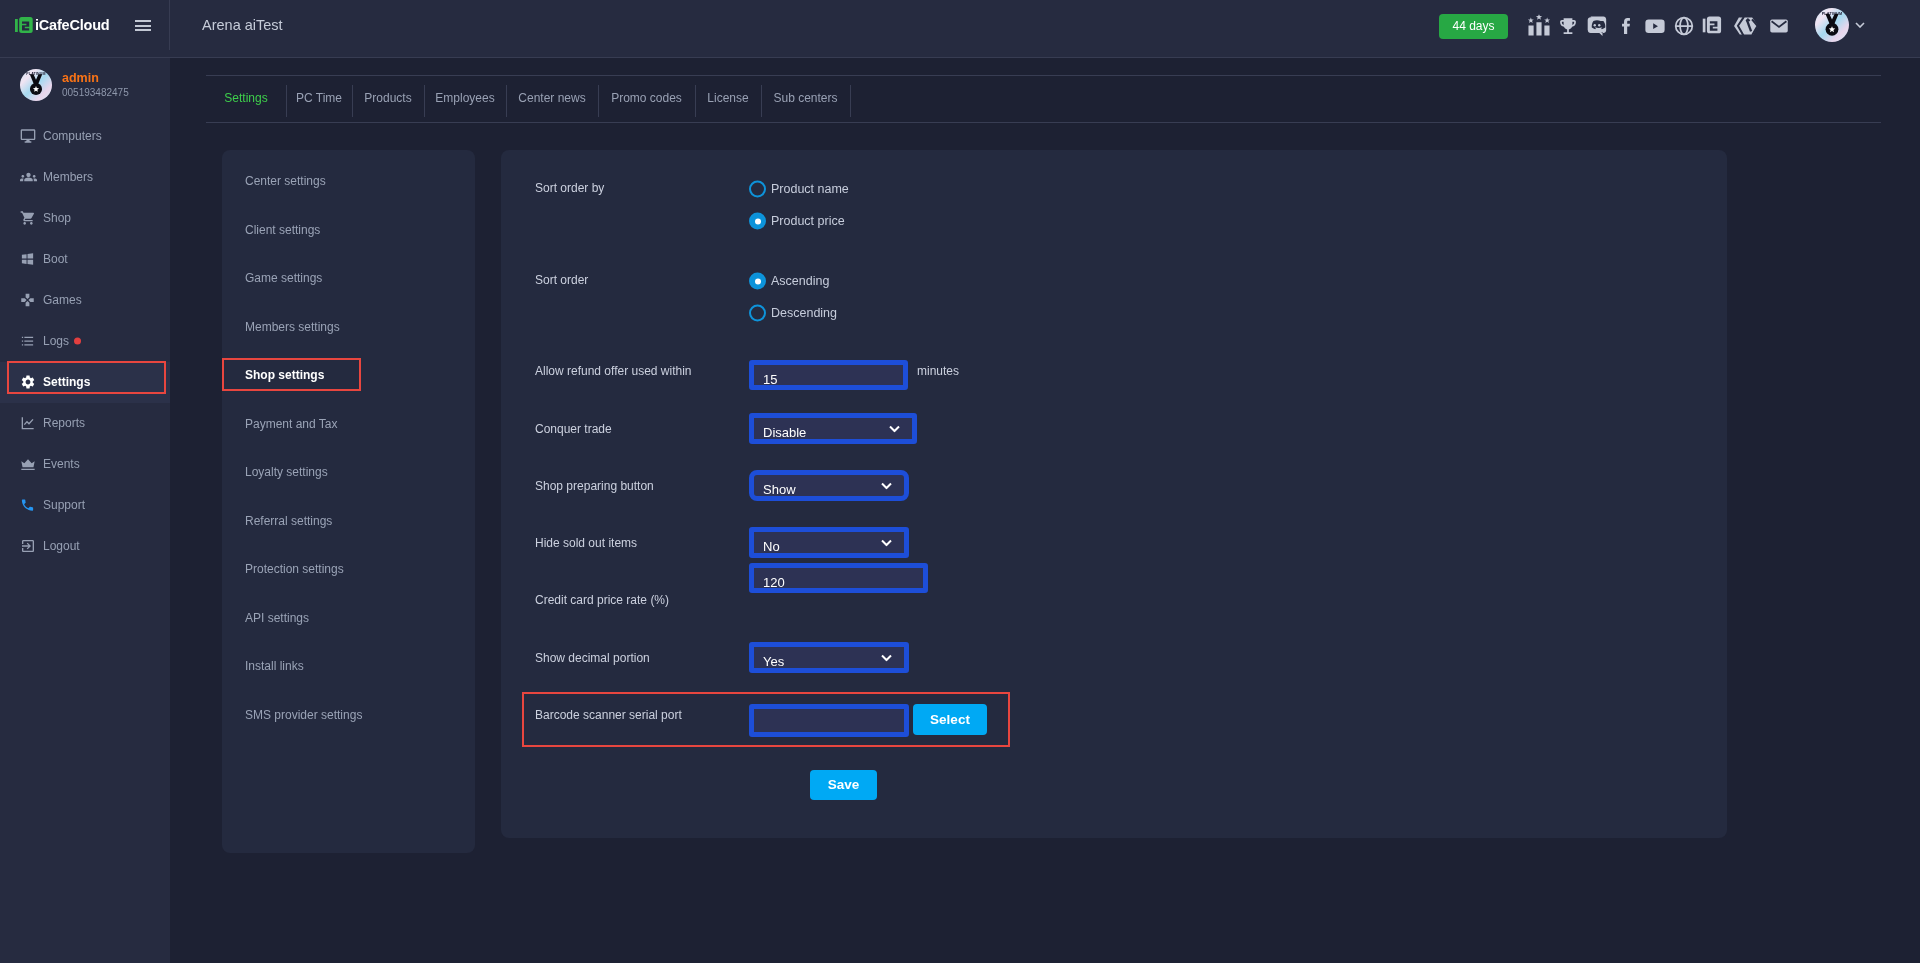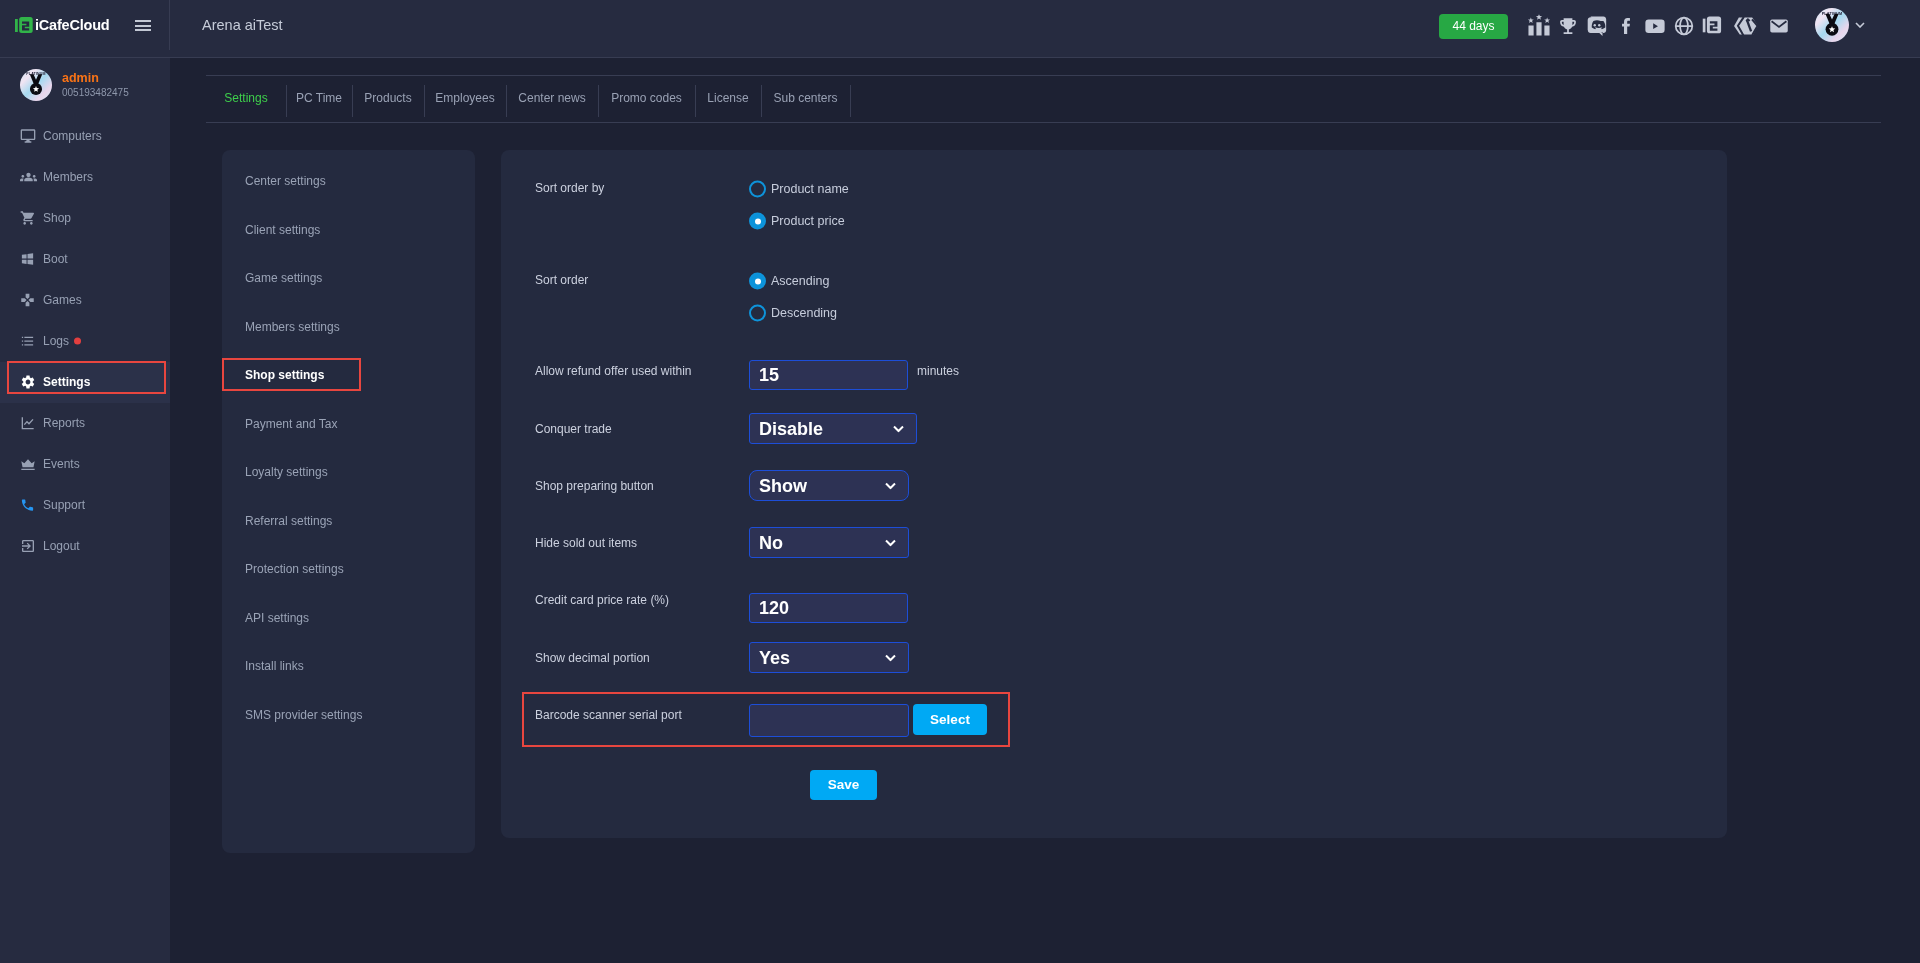"15" .field { border: 1px solid #1d4ed8 -> 5px solid #1d4ed8; font-size: 18px -> 13px; font-weight: bold -> normal }
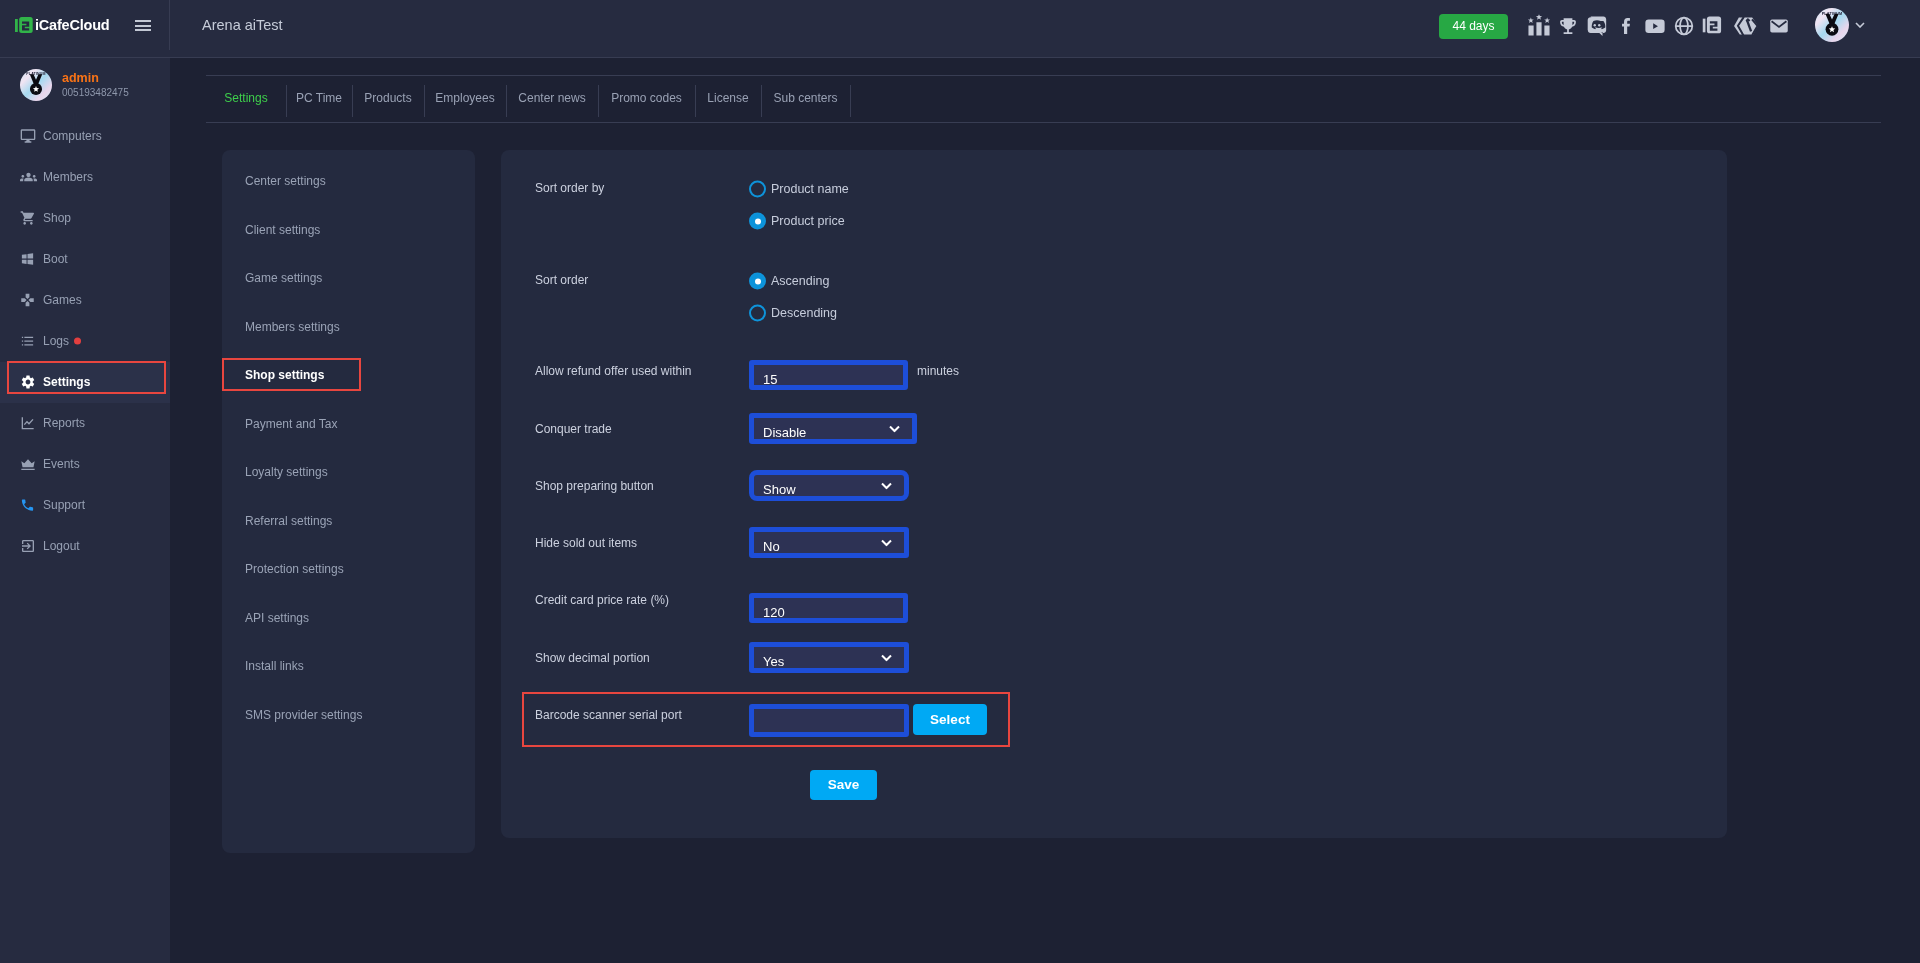"120" div.field { top: 593px -> 563px; width: 159px -> 179px }
